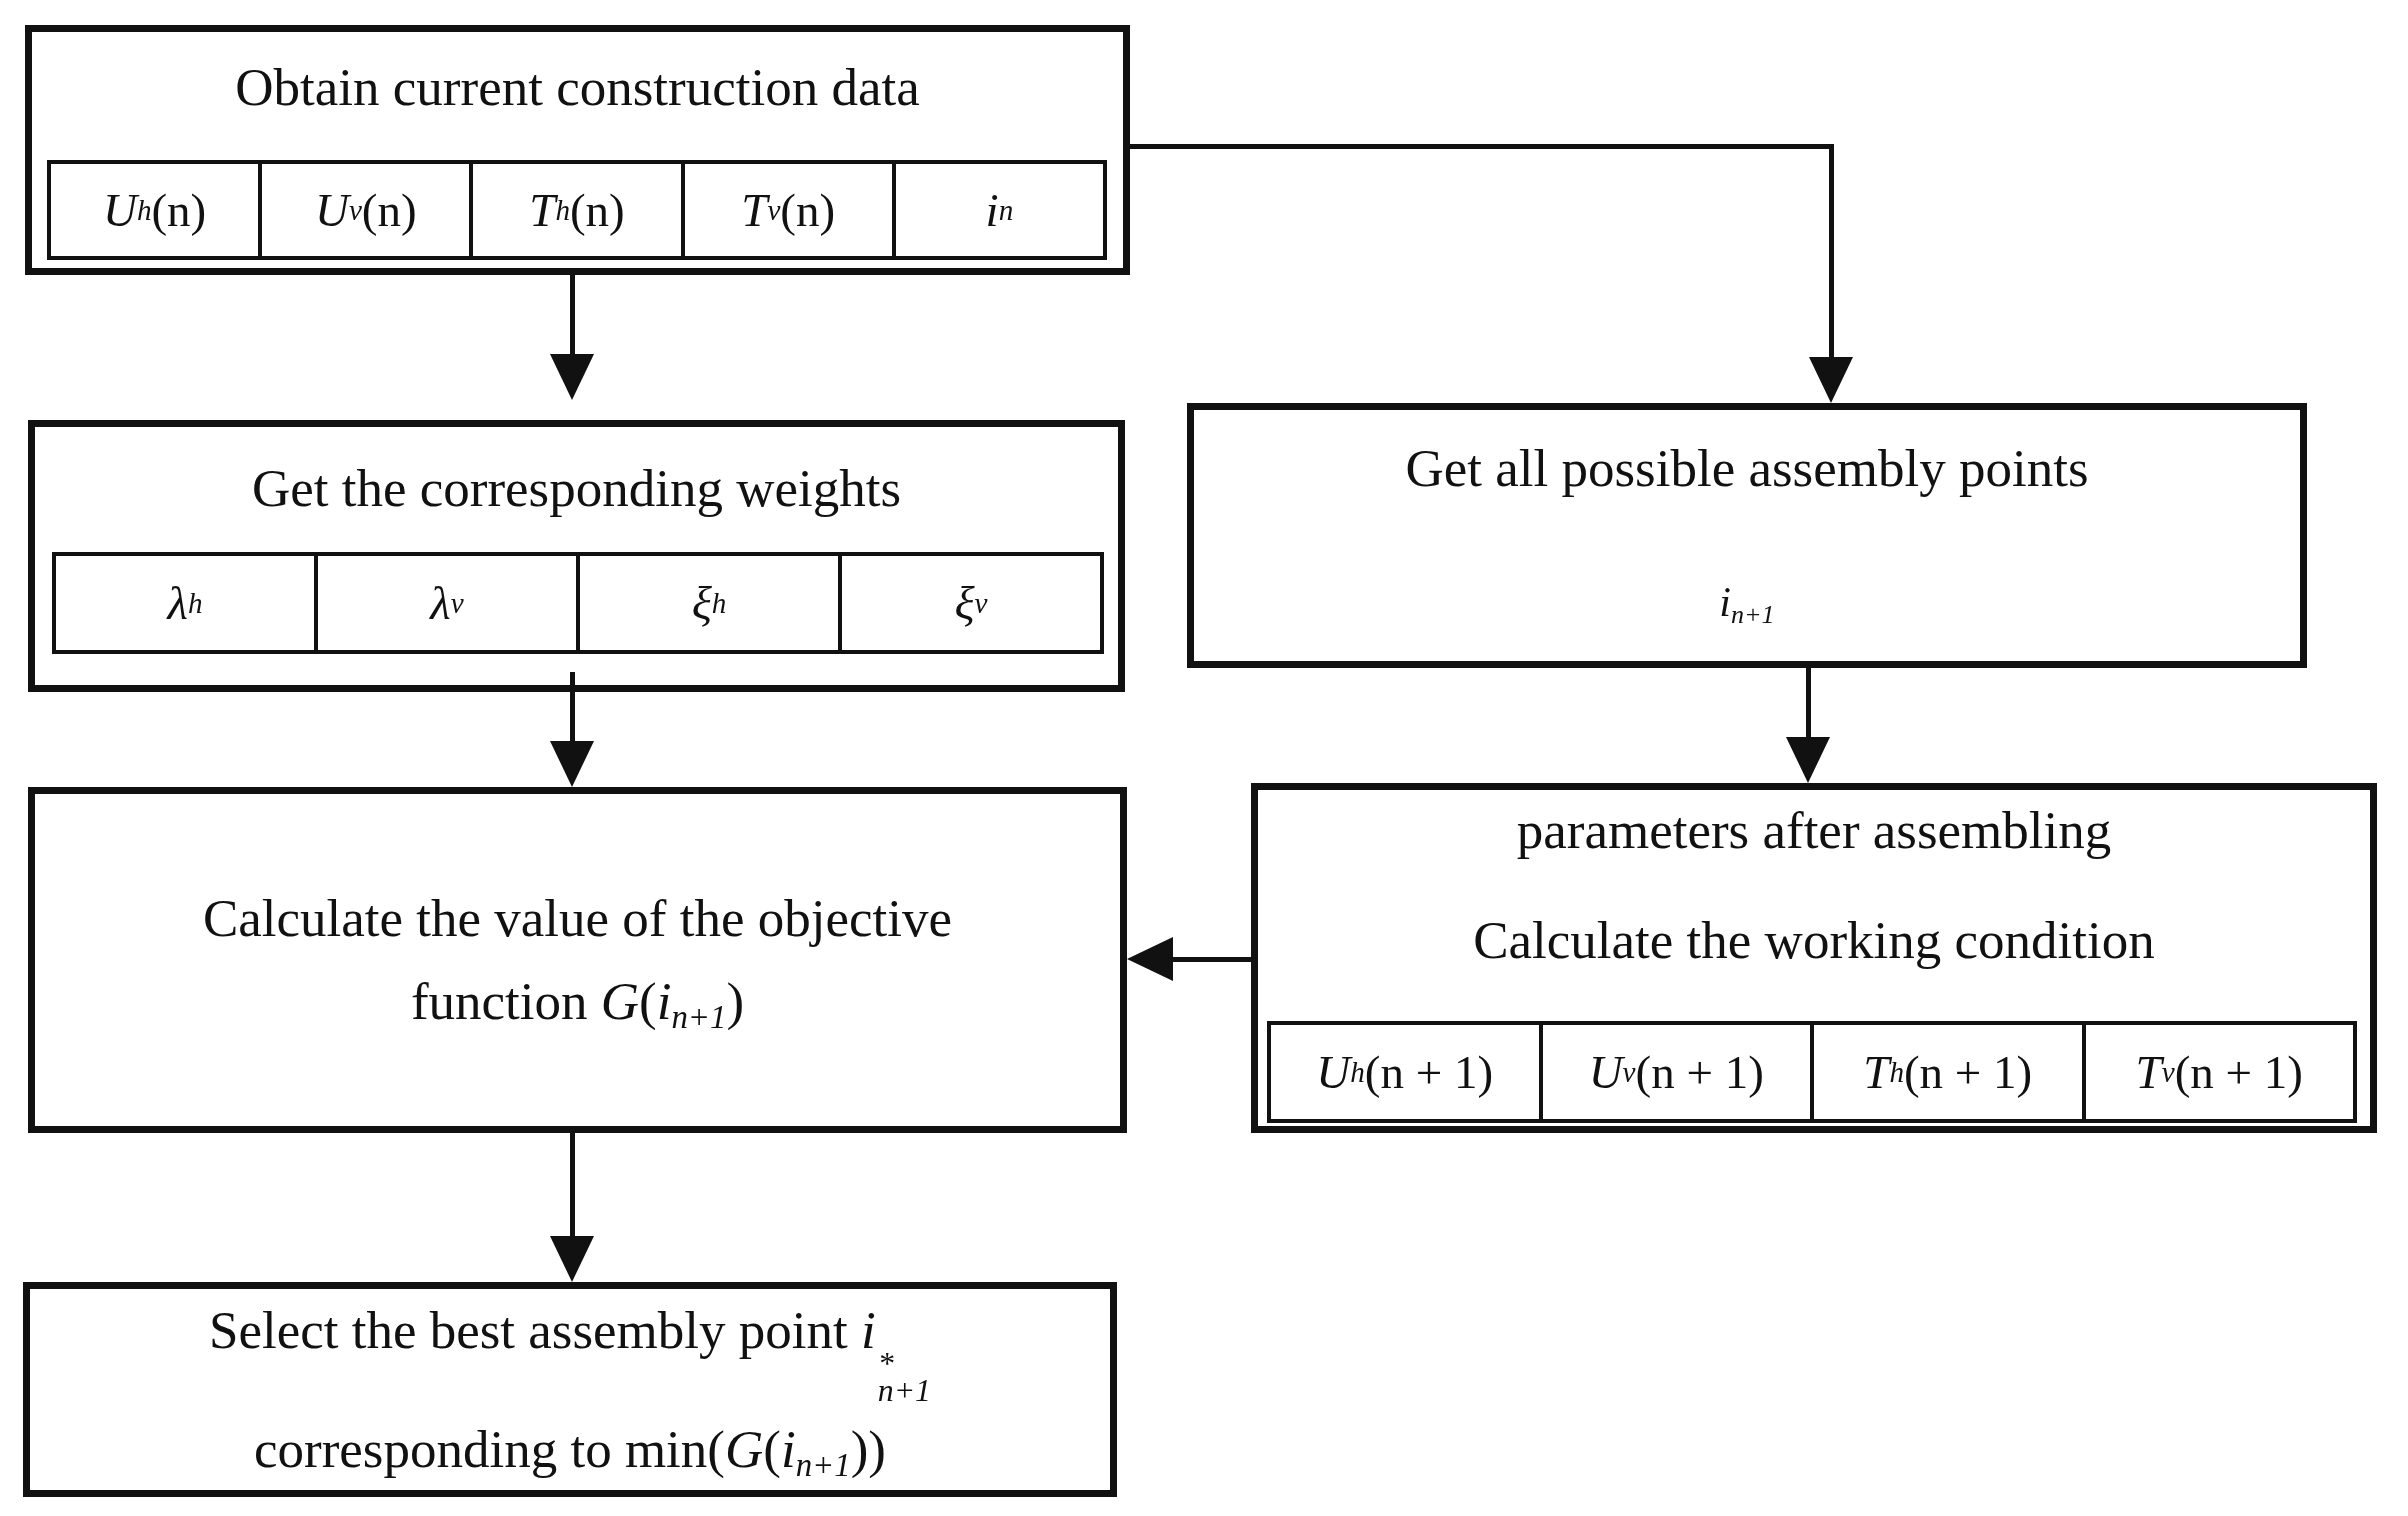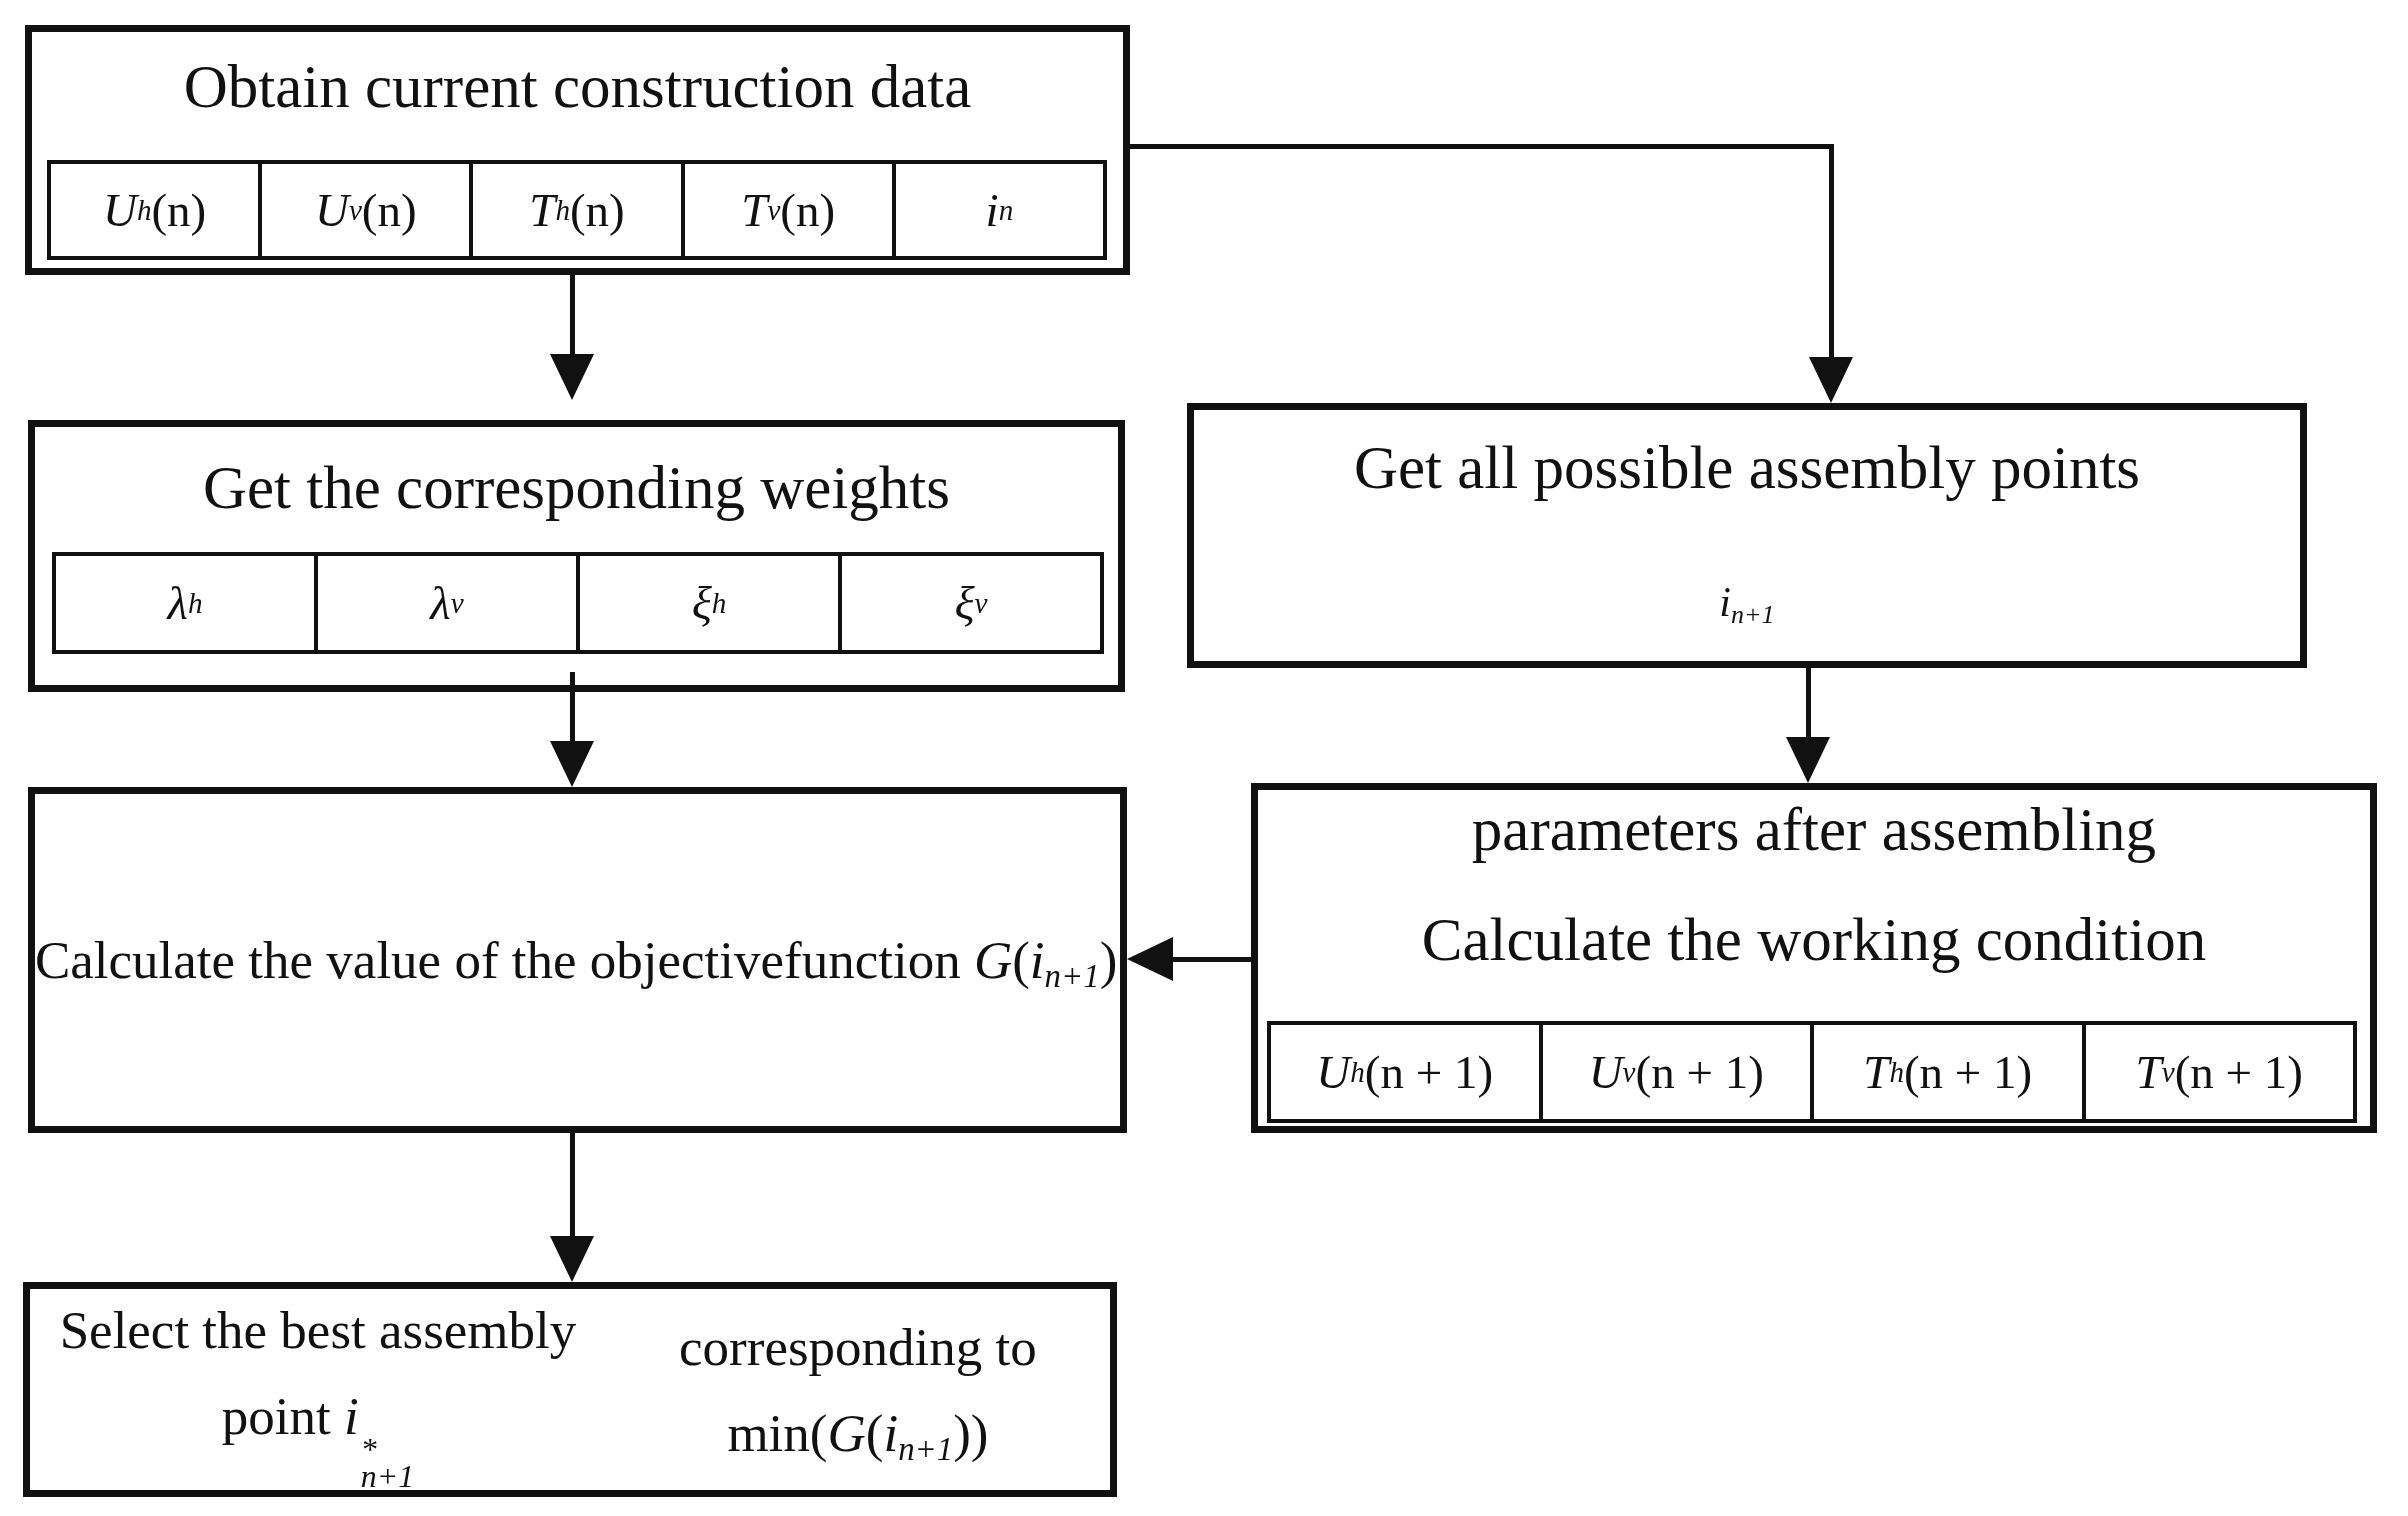"Obtain current construction data" .box-title { font-size: 61px -> 53px }
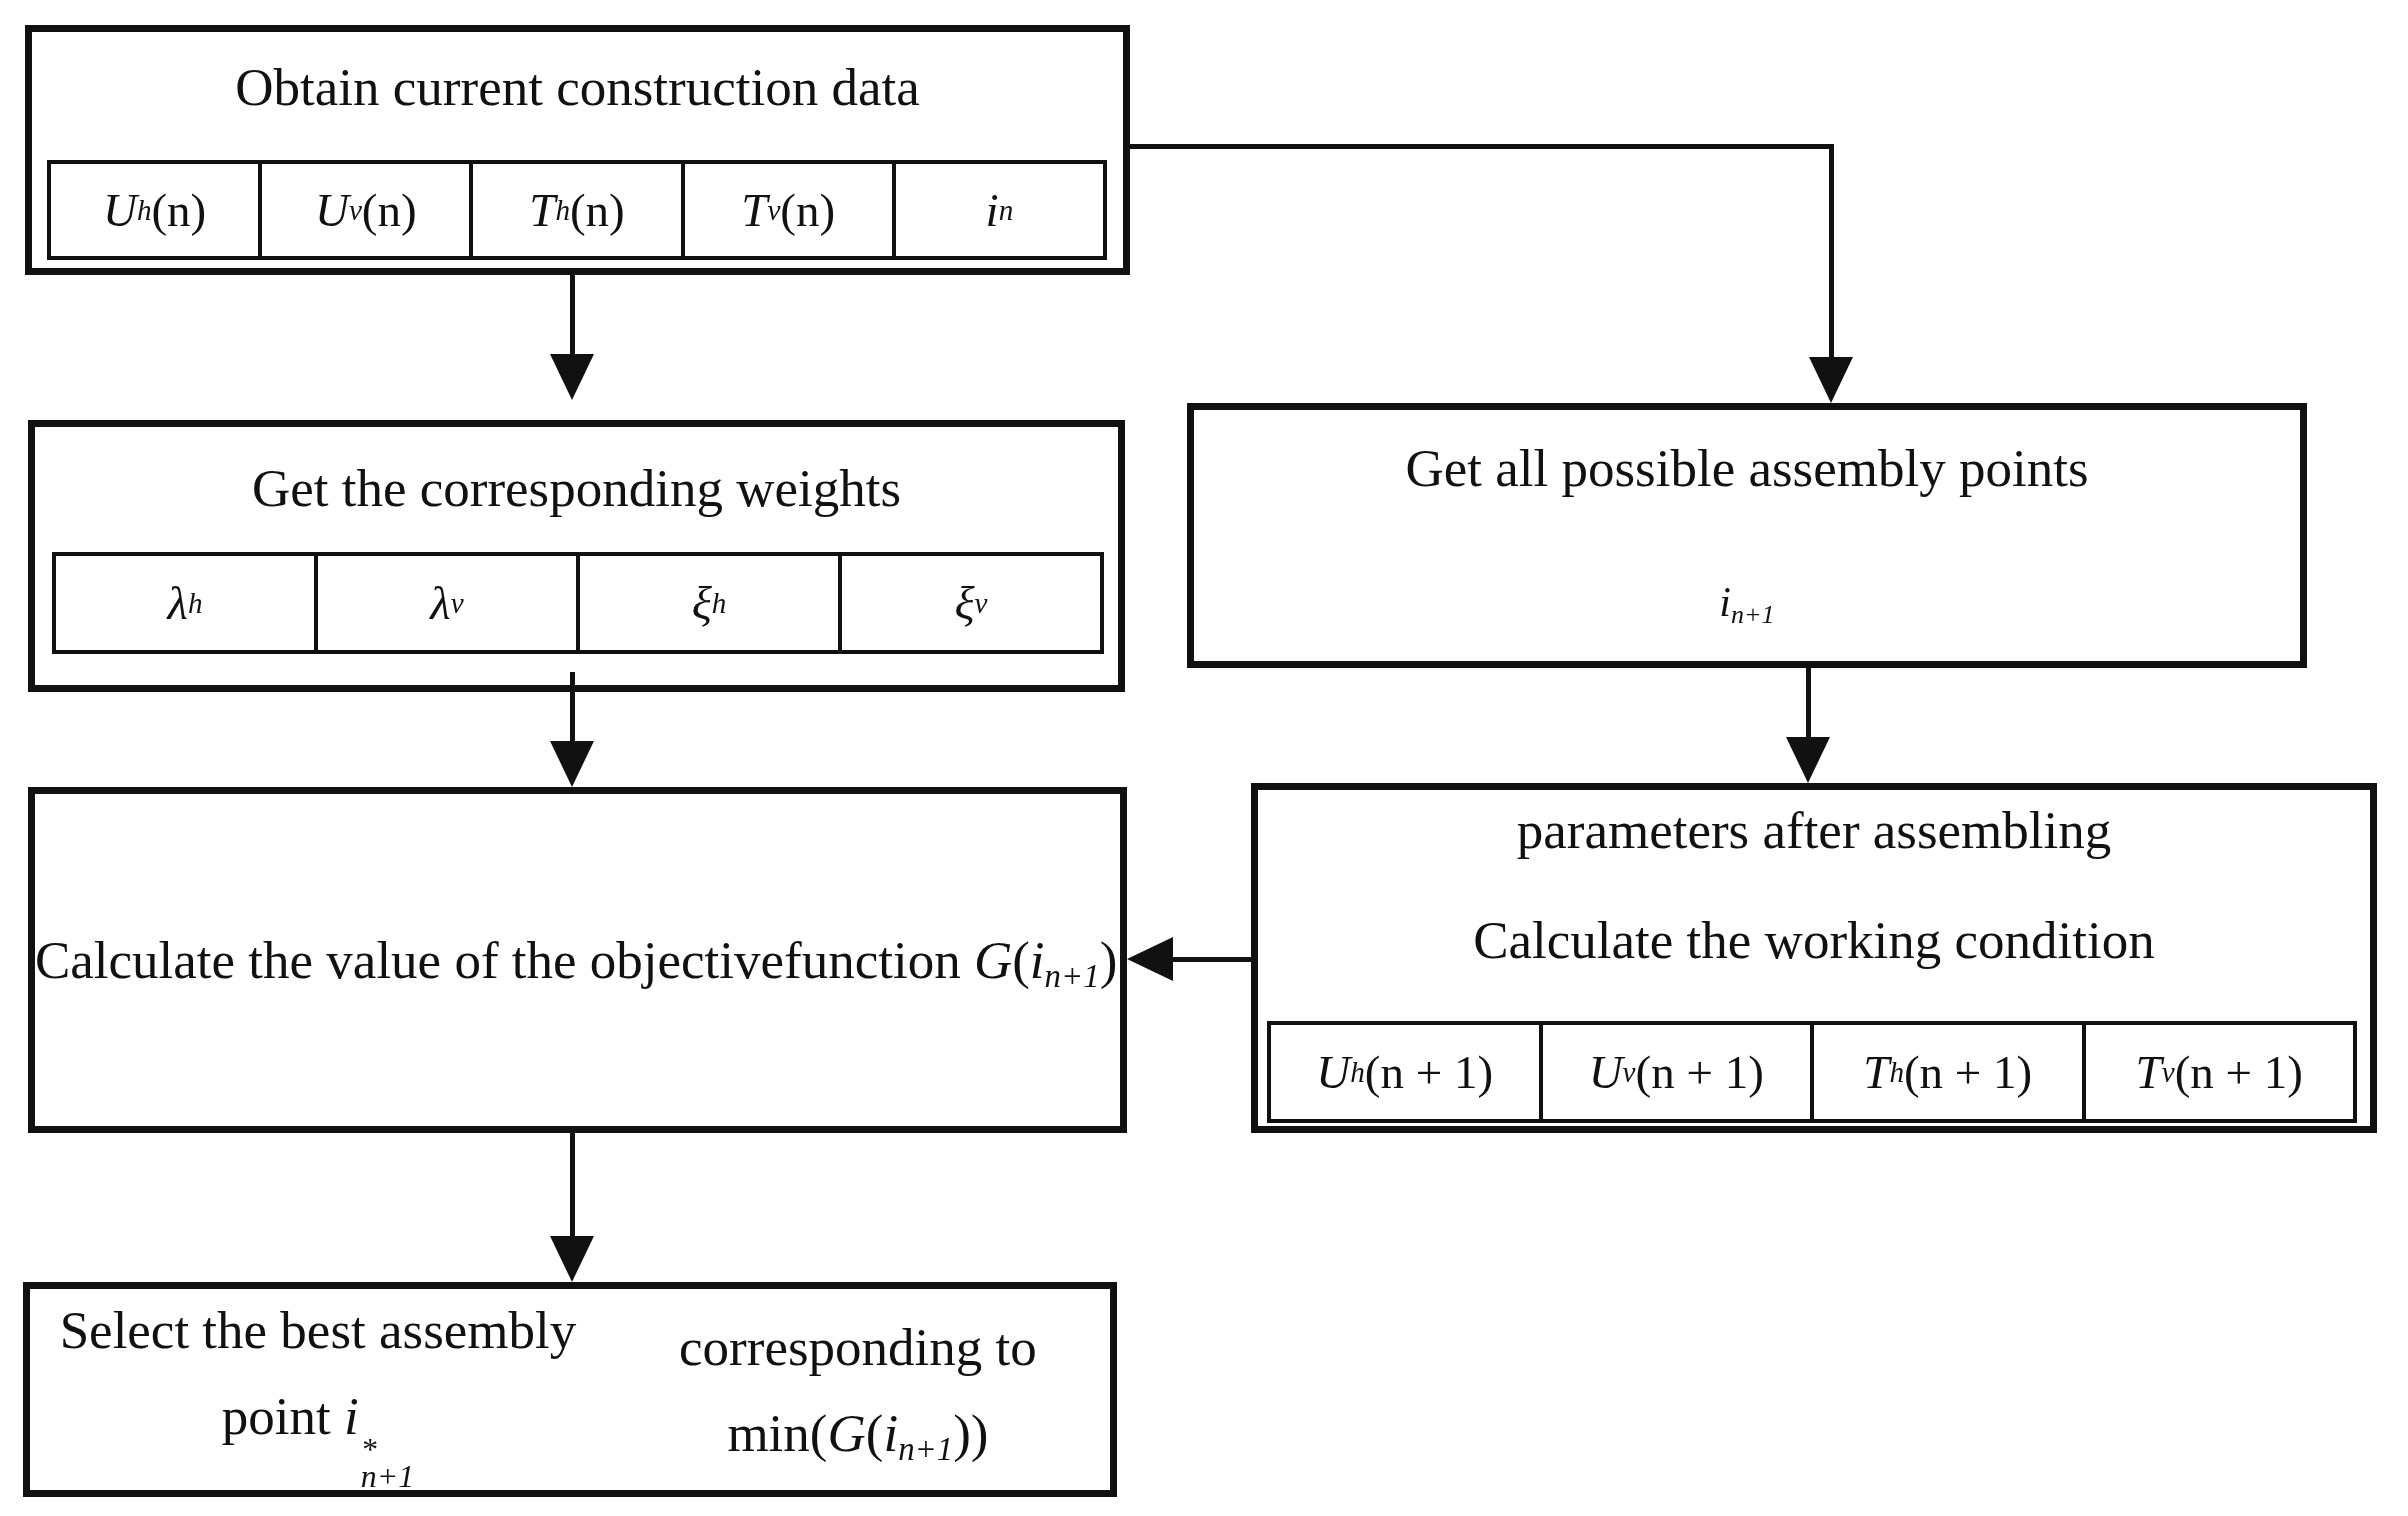"Calculate the value of the" .two-line-center { flex-direction: row -> column; justify-content: none -> center }
